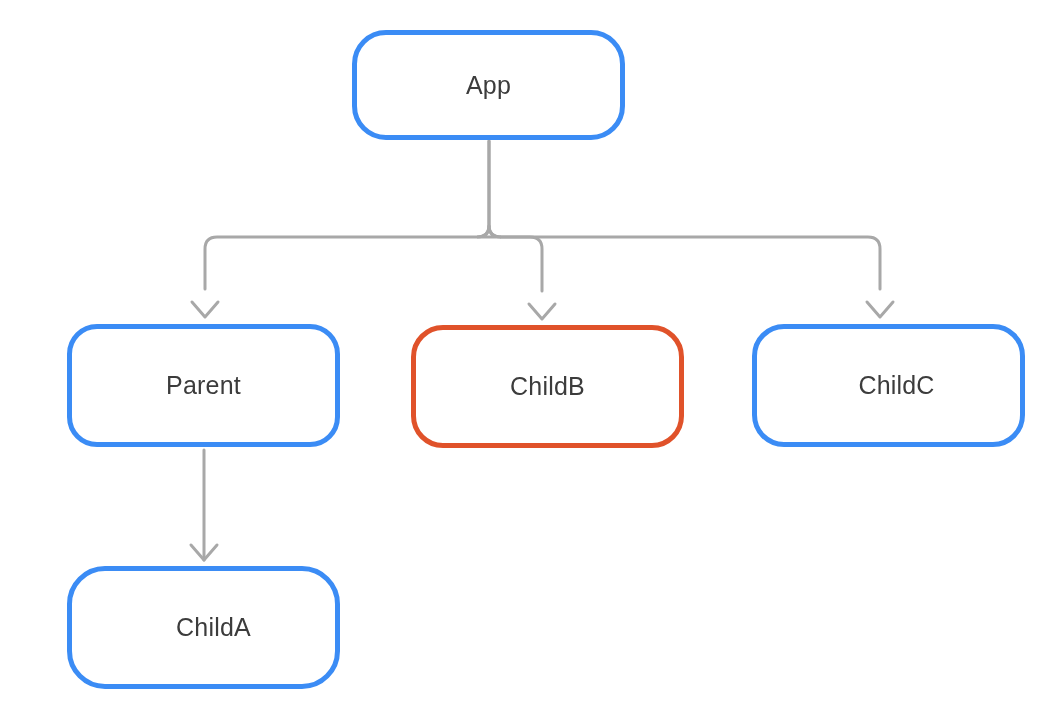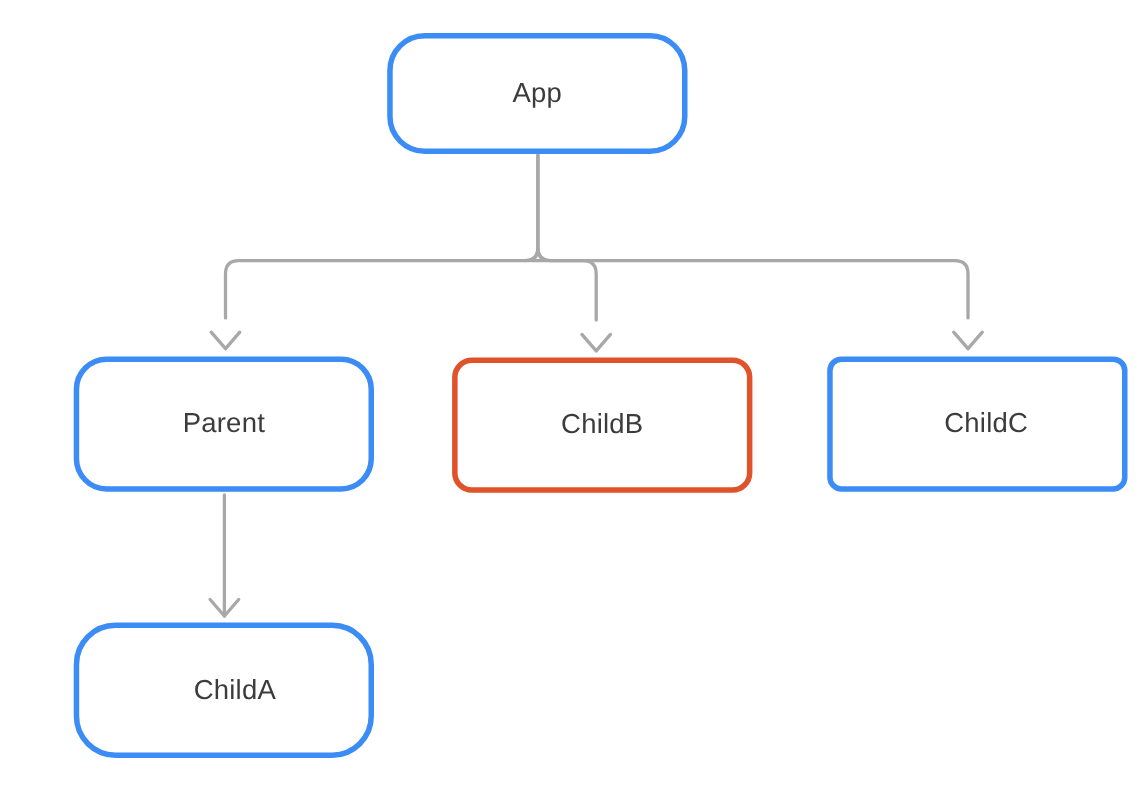"ChildB" .node-childb { border-radius: 18px -> 32px }
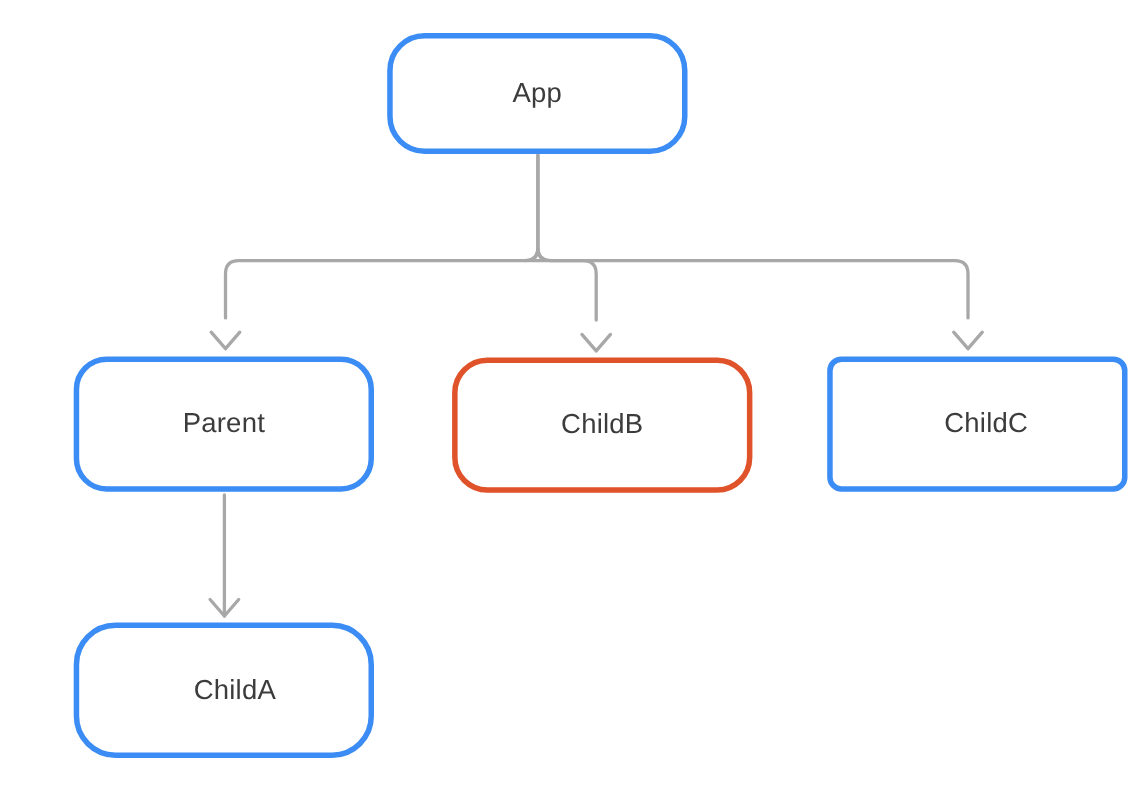"ChildC" .node-childc { border-radius: 13px -> 32px }
